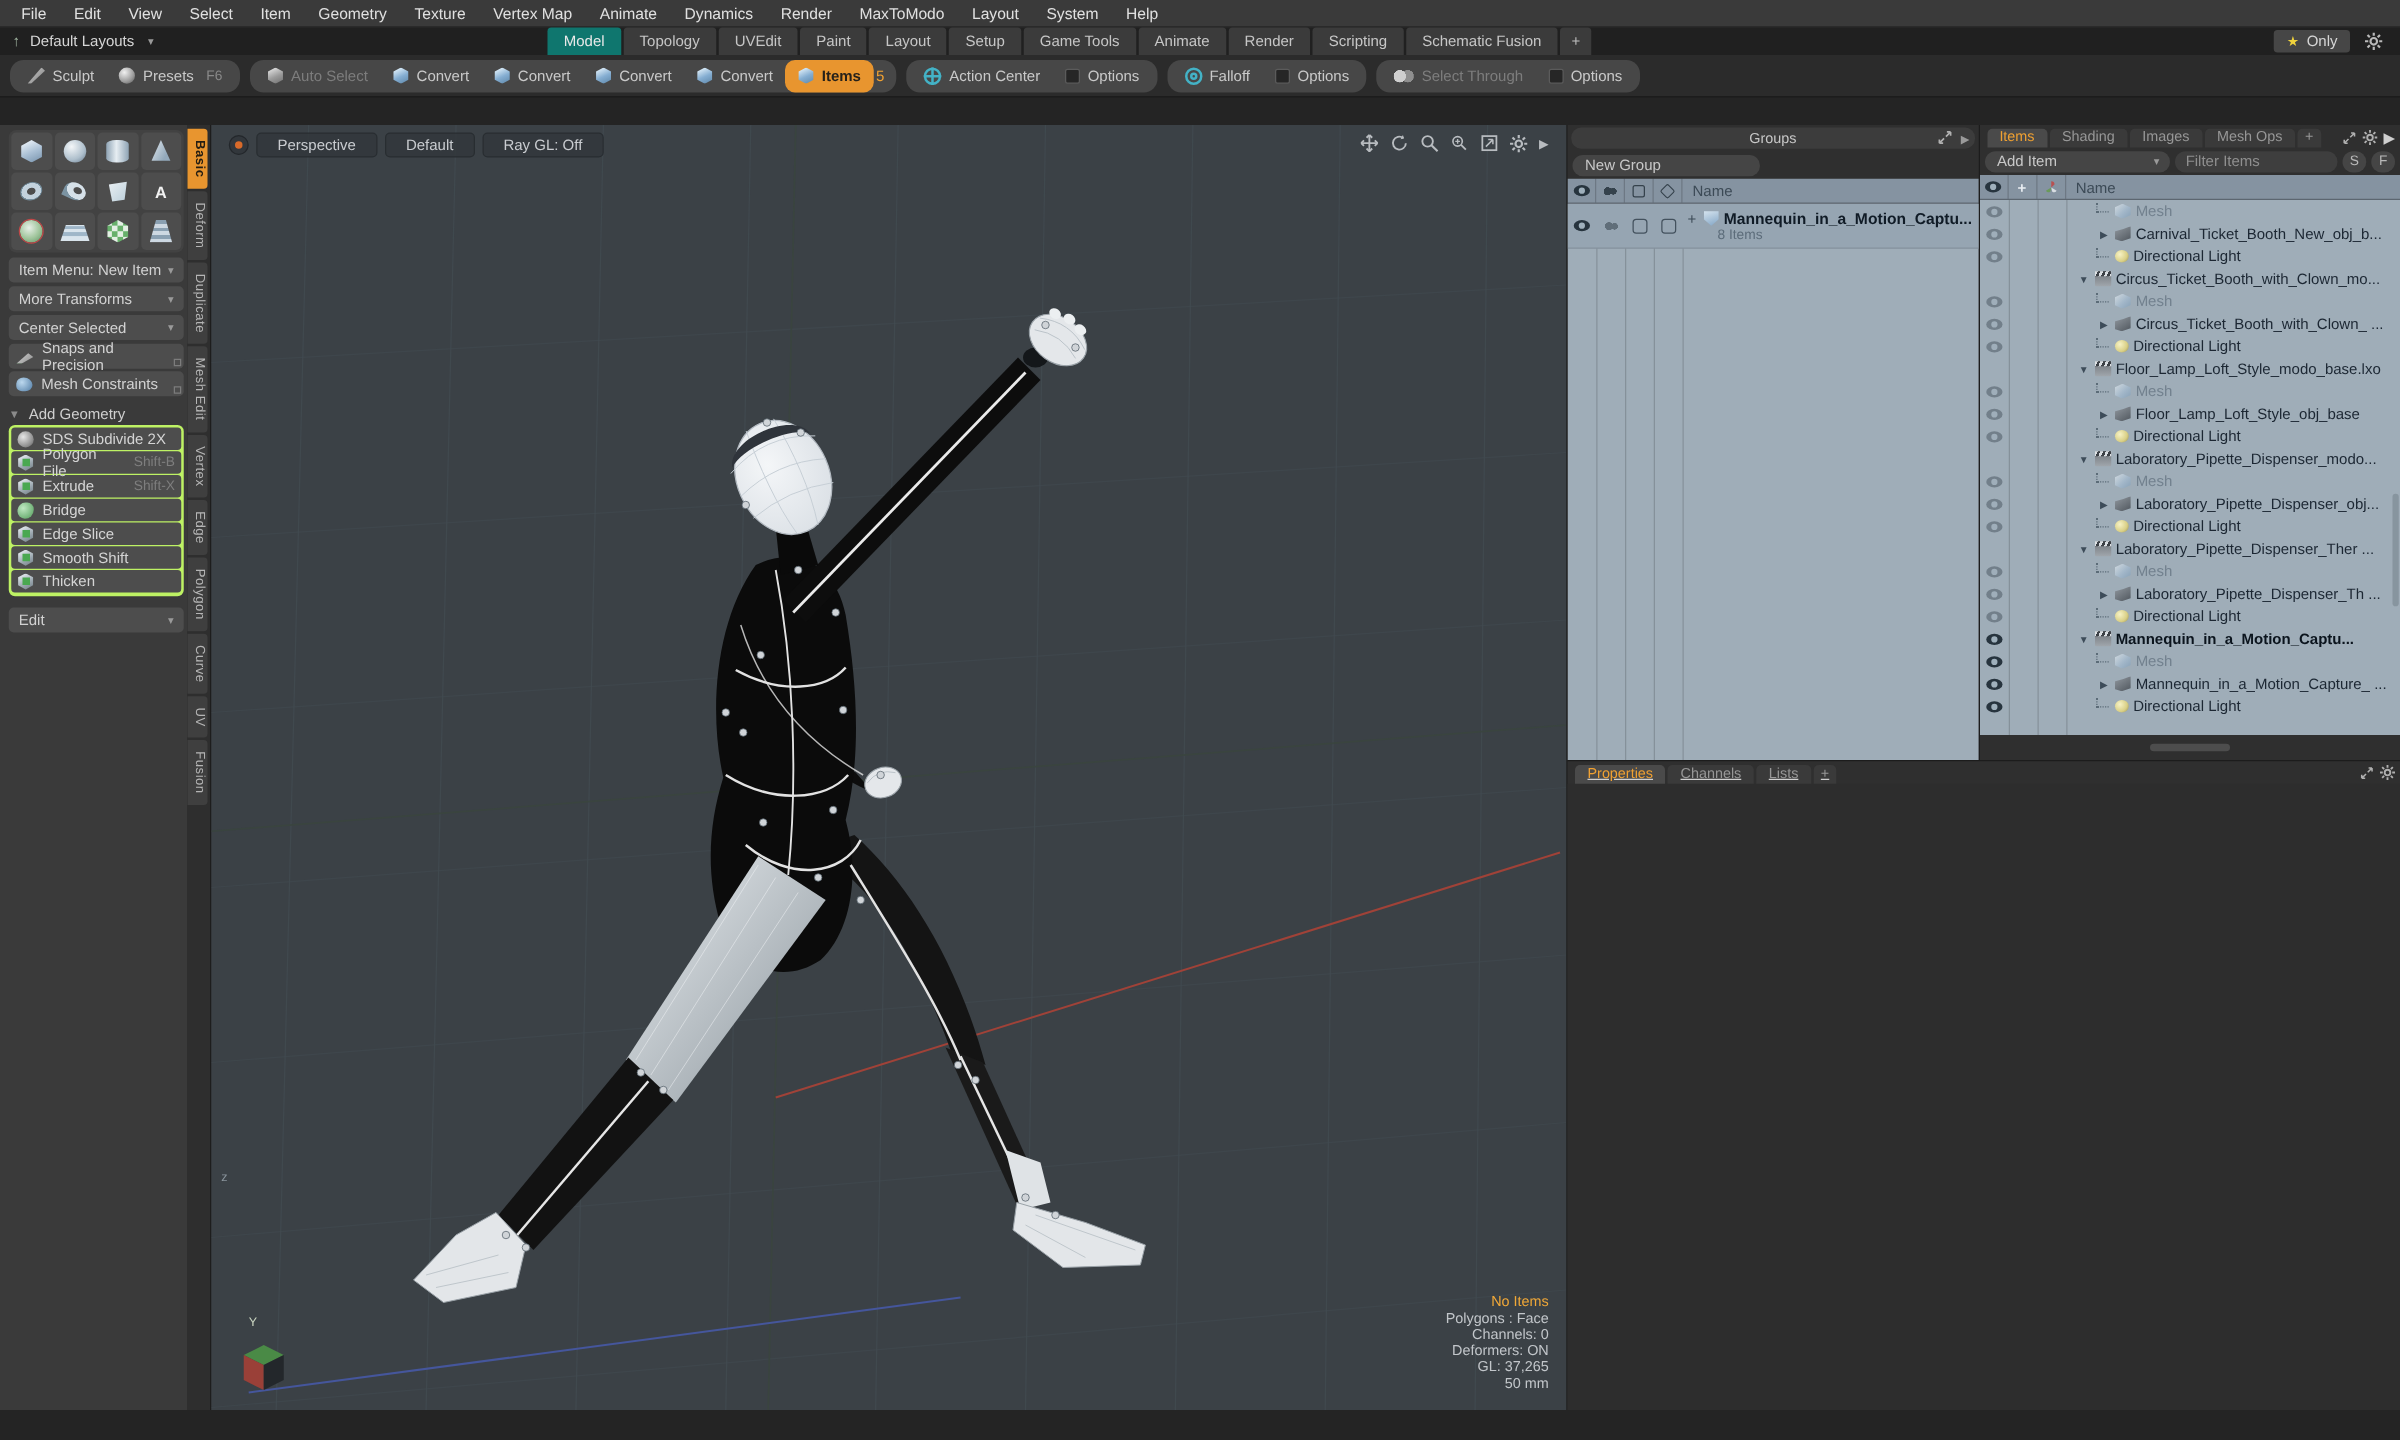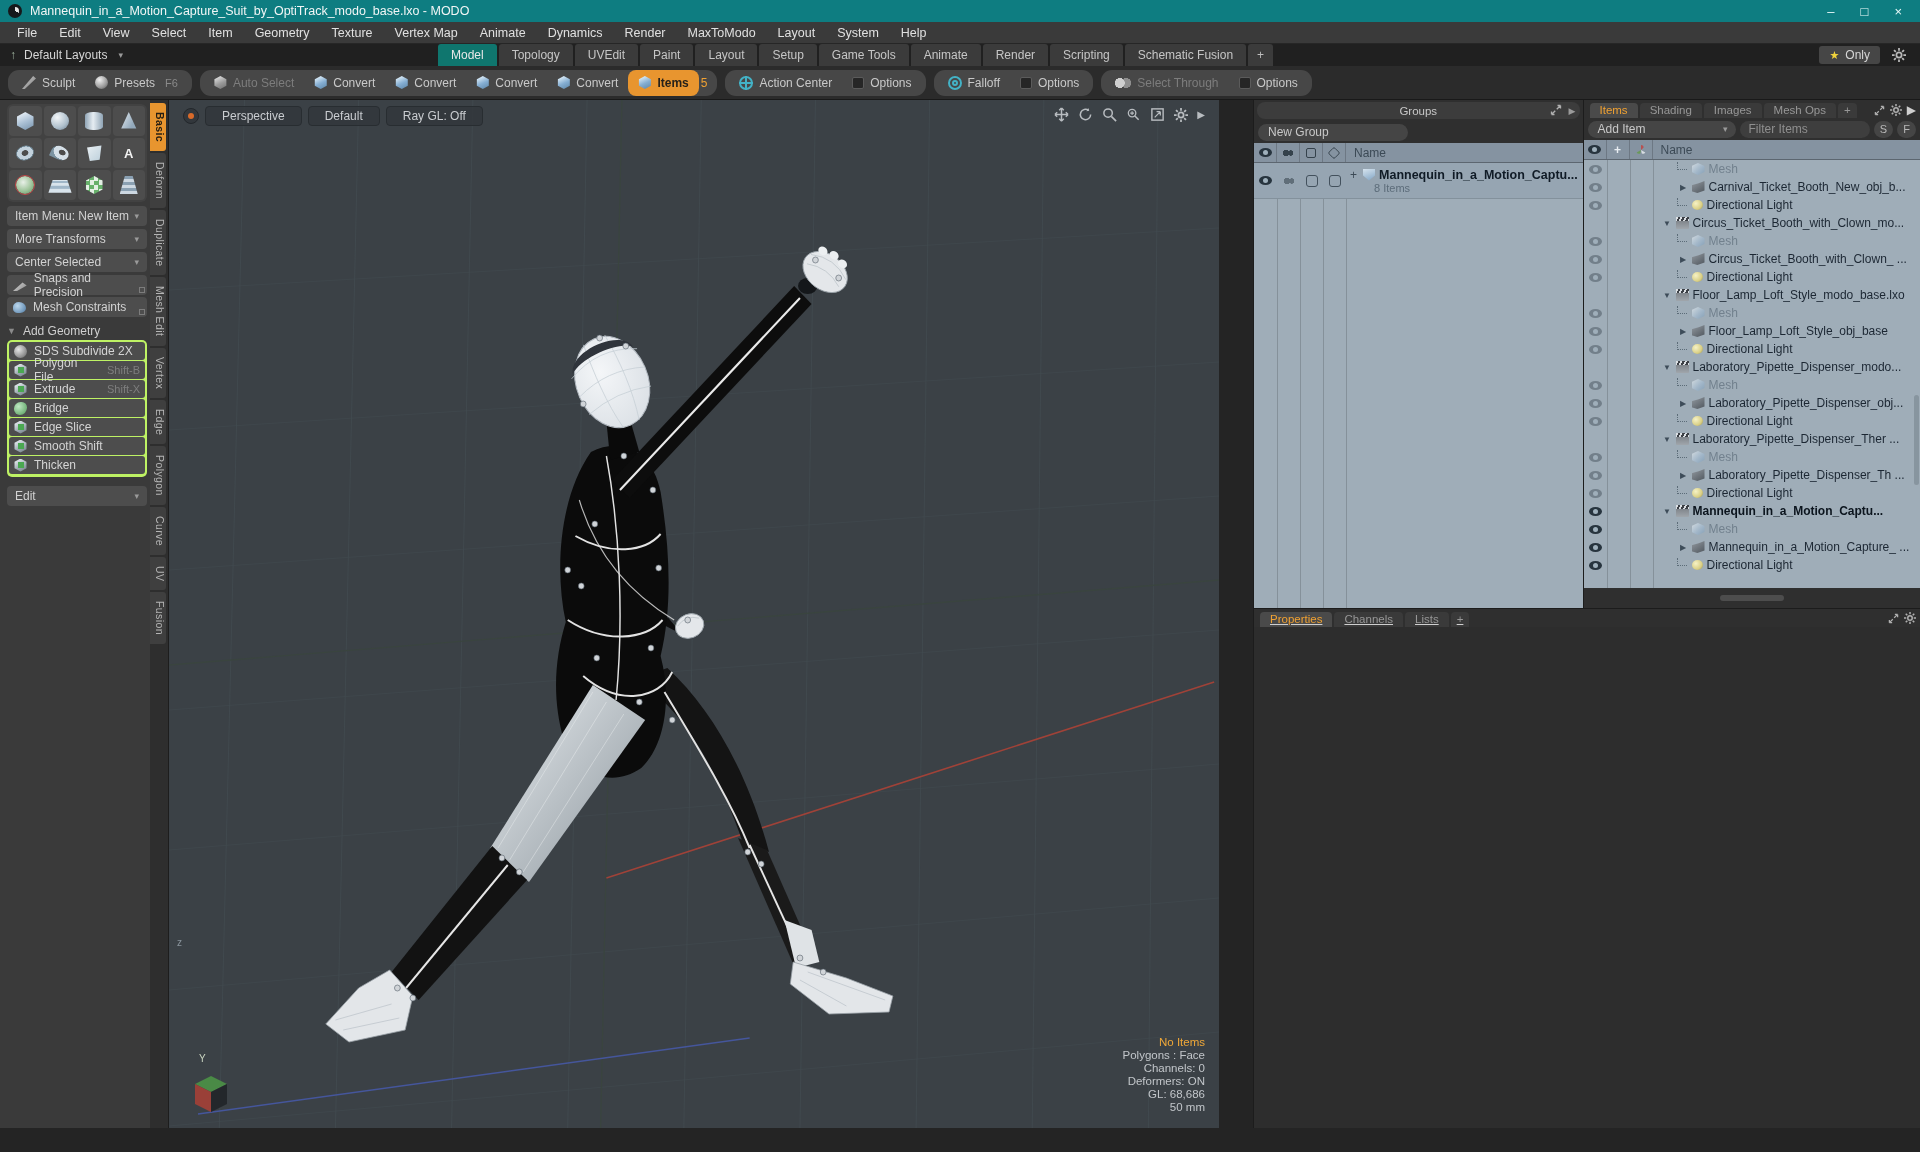"Mannequin_in_a_Motion_Capture_Suit_by_Op" div.titlebar { html: <div> <span></span> <span>Mannequin_in_a_Motion_Capture_Suit_by_OptiTrack_modo_base.lxo - MODO</span> <span> <span>–</span> <span>□</span> <span>×</span> </span> </div> -> none }
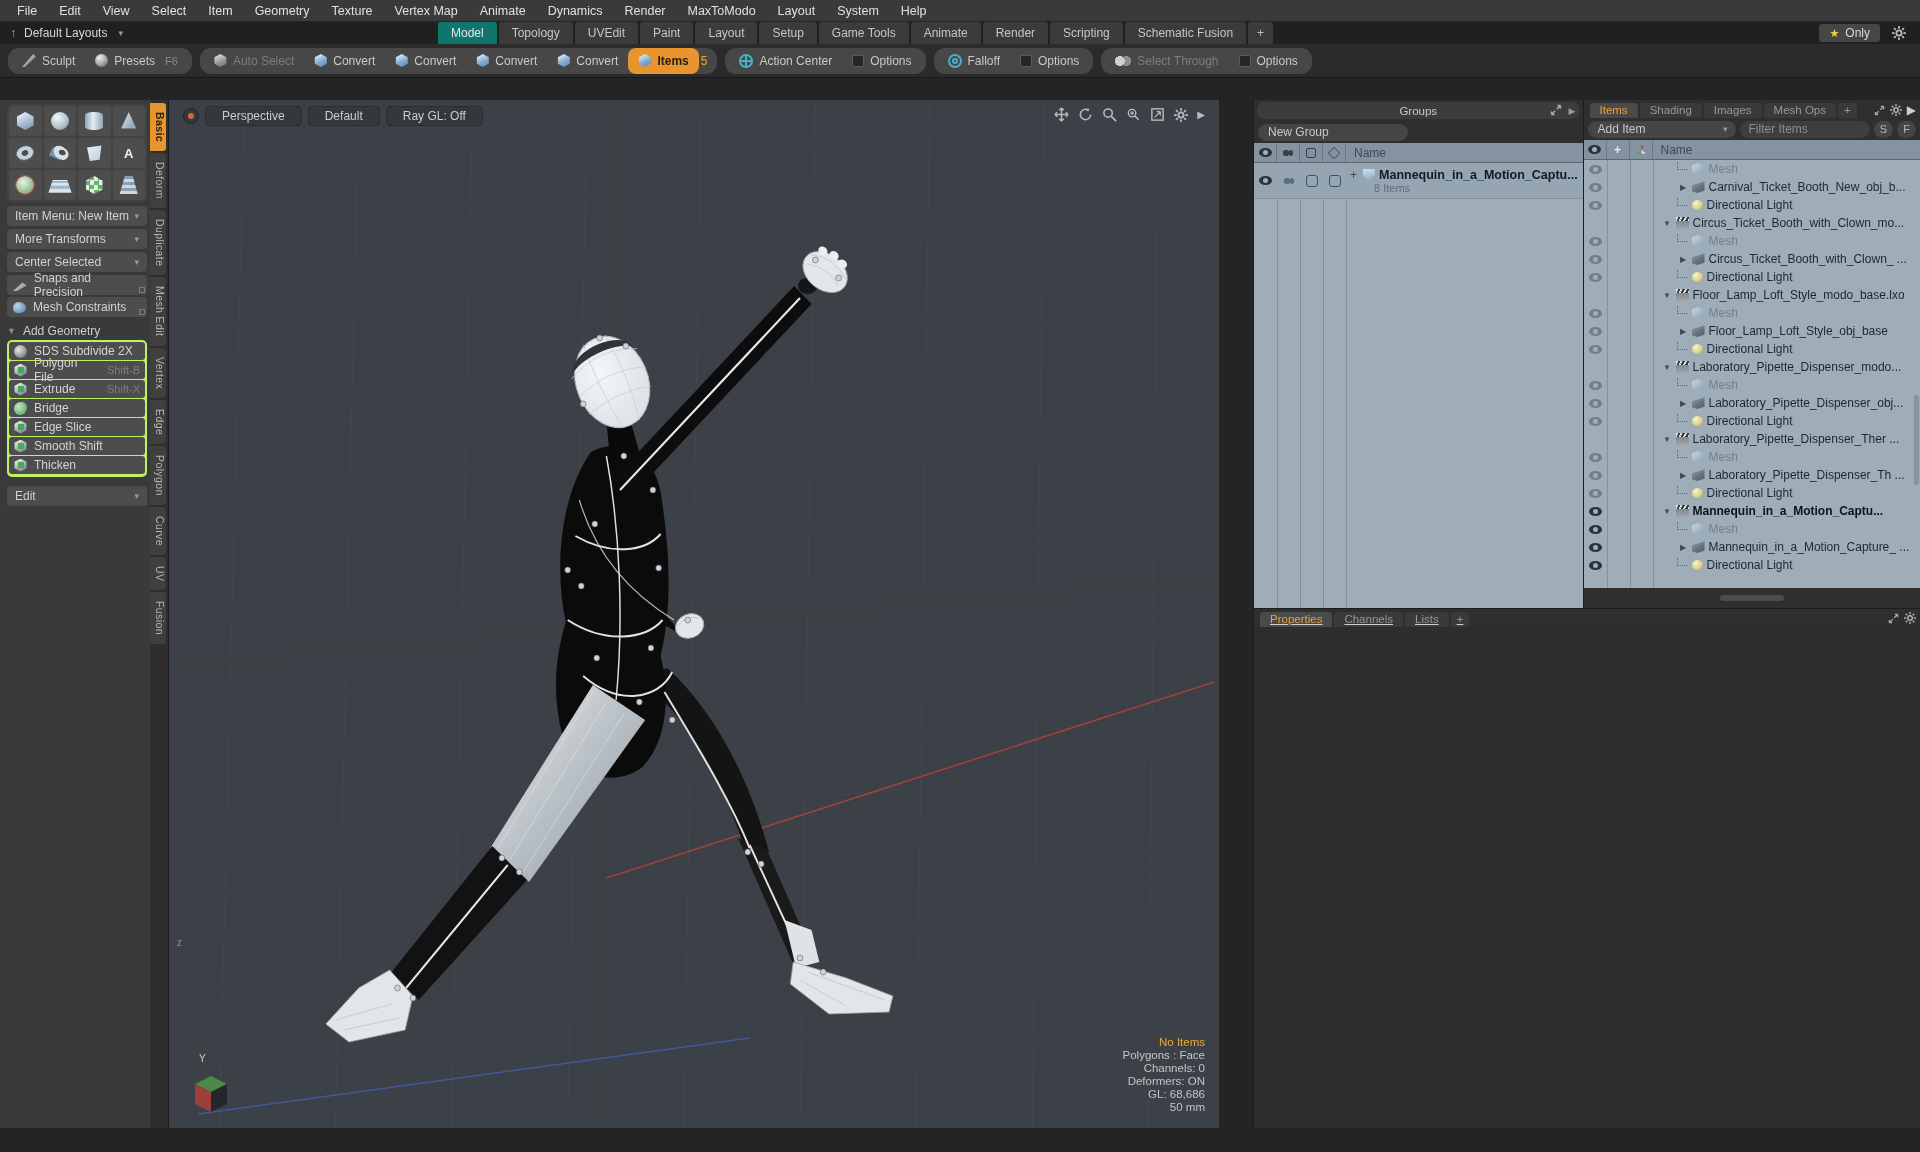"Groups" .rightcols { margin-left: 34px -> none }
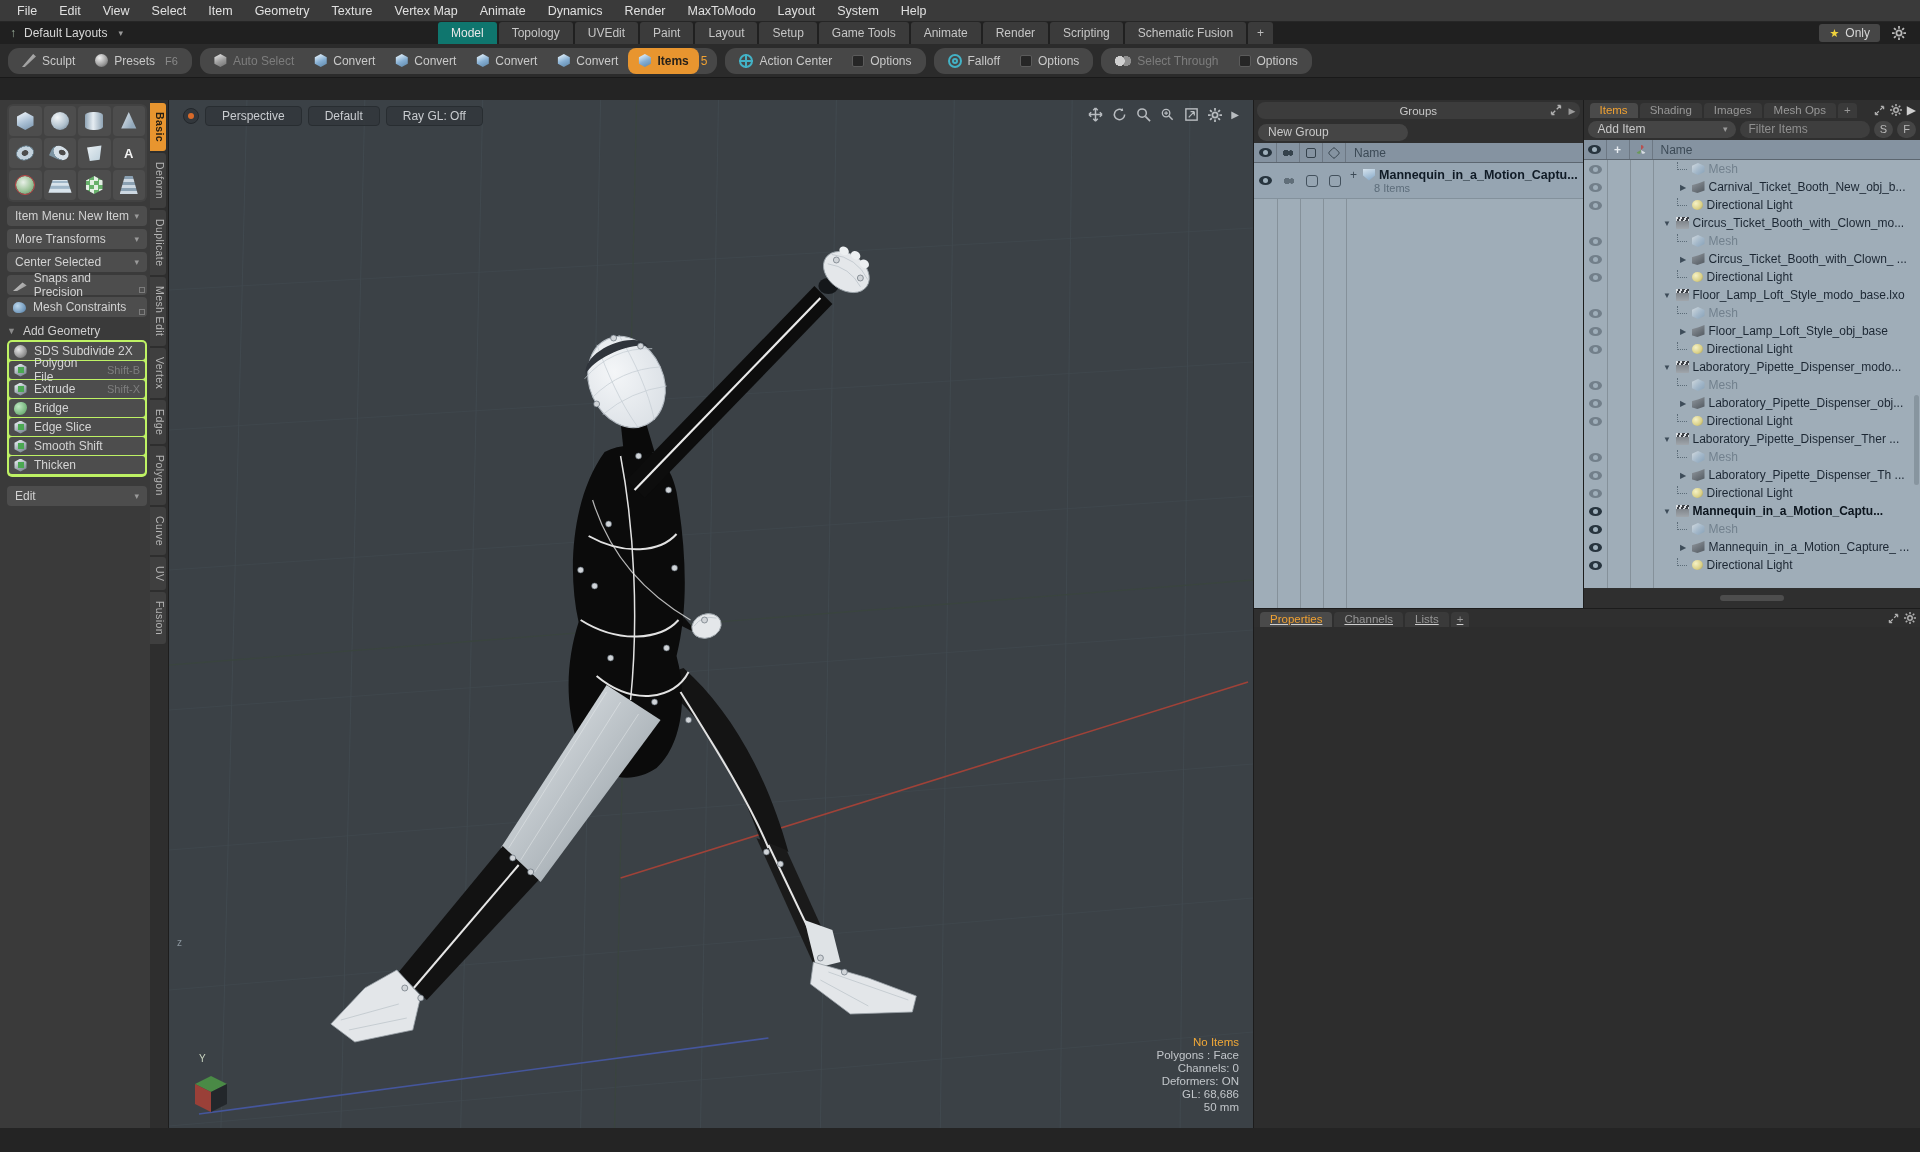"GL: 68,686" div.stat { text: 68,686 -> 37,265 }
